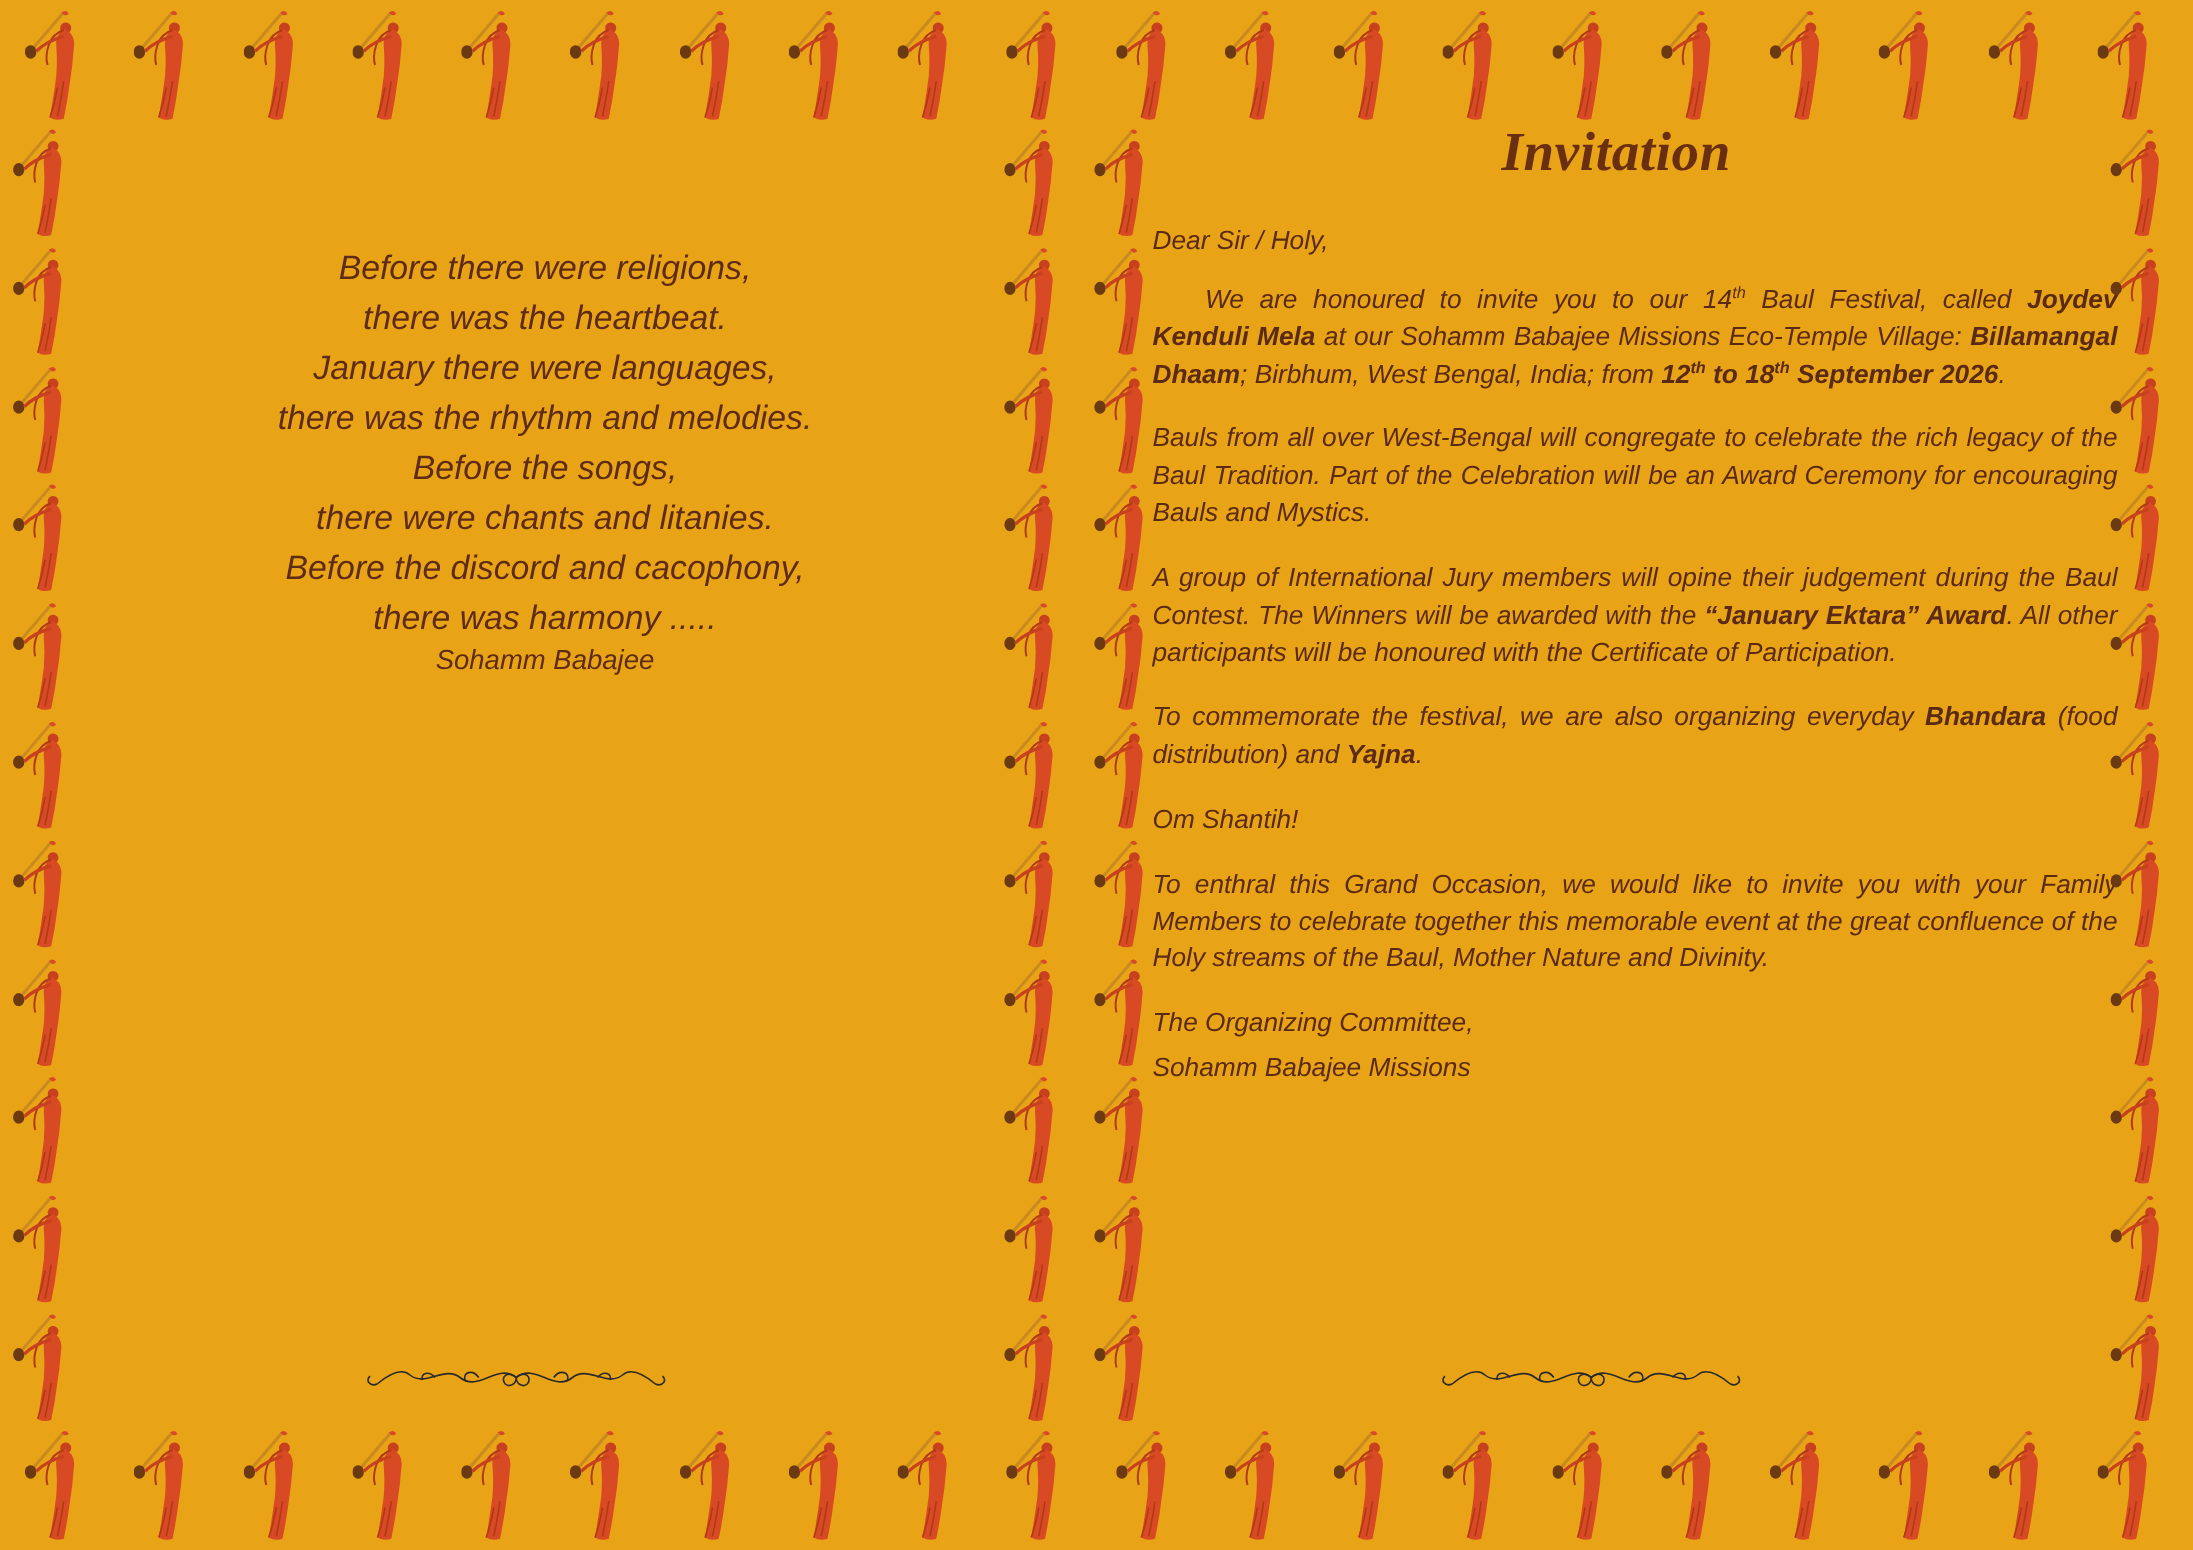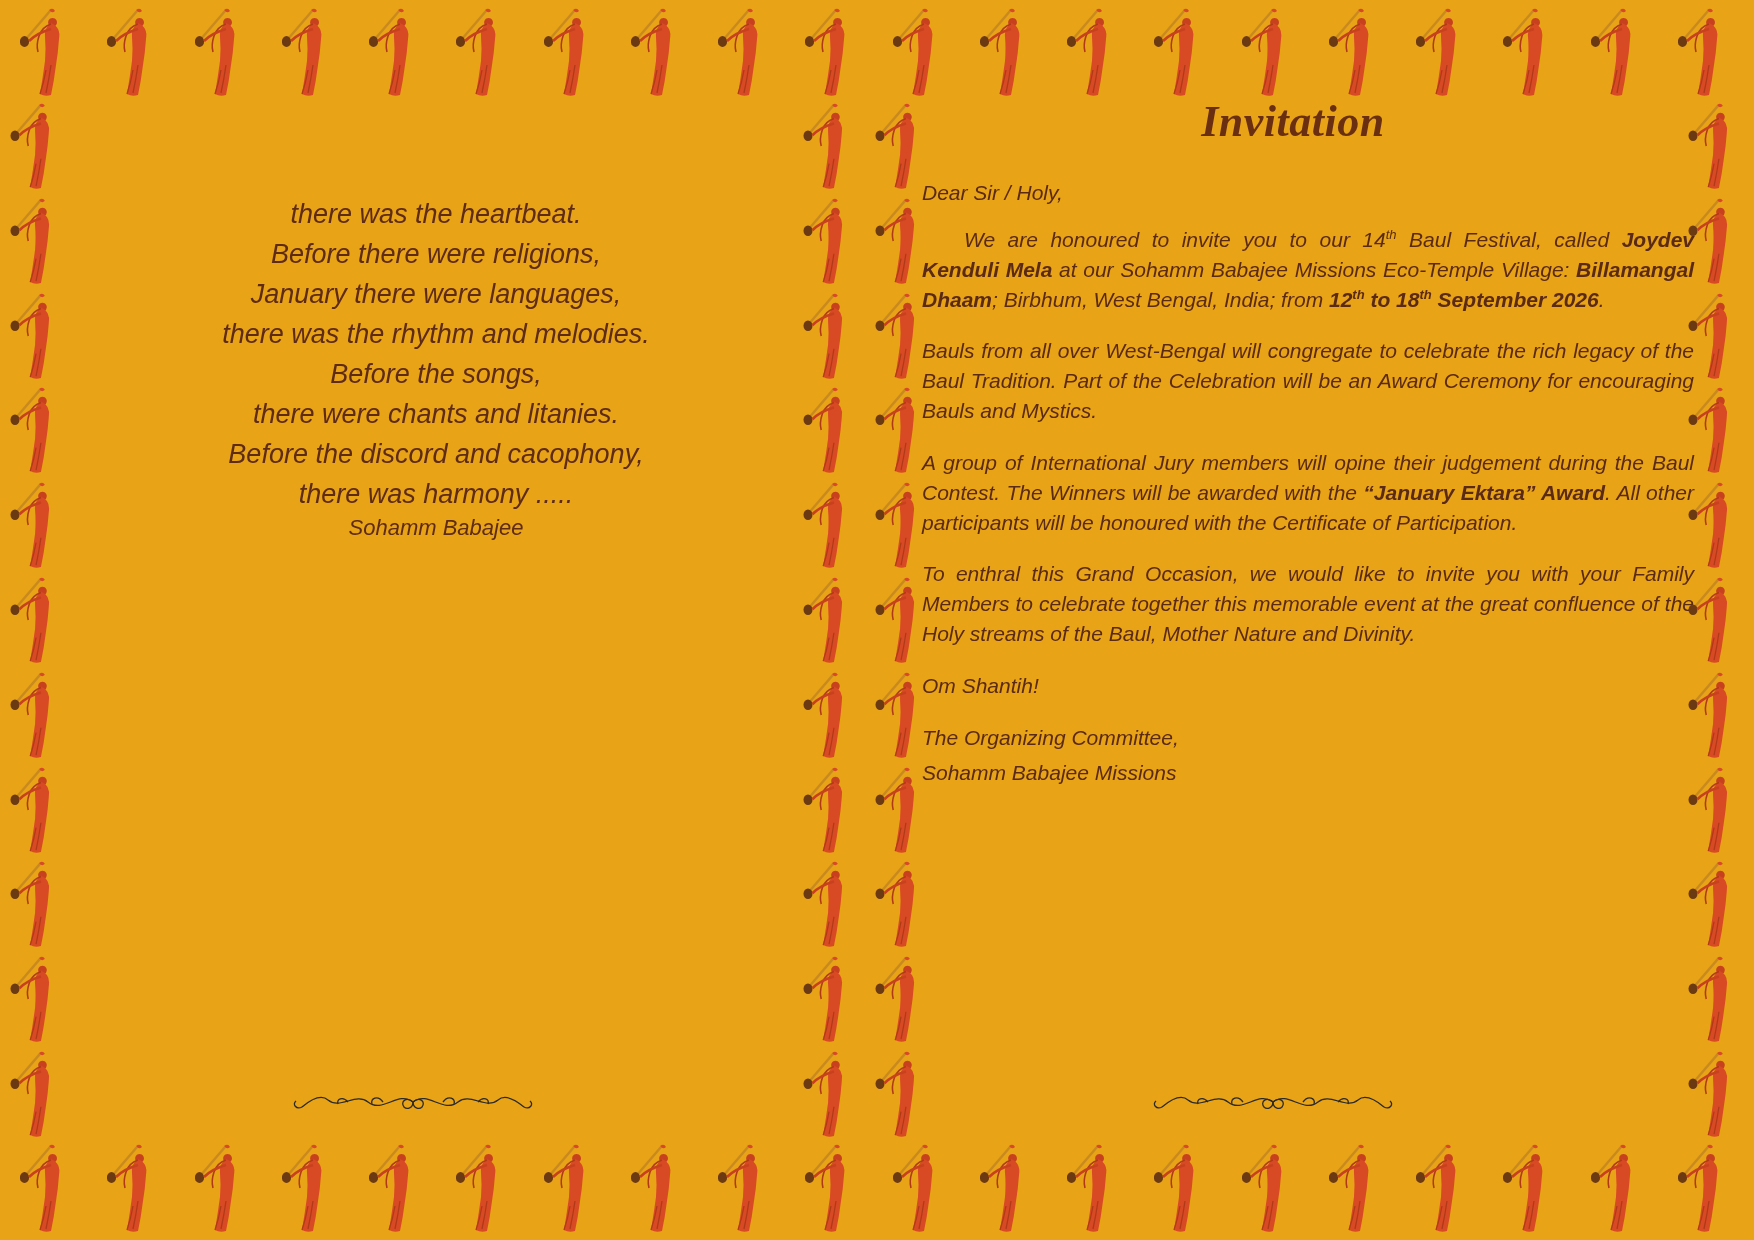"there was the heartbeat." div { order: before "Before there were religions," -> after "Before there were religions," }
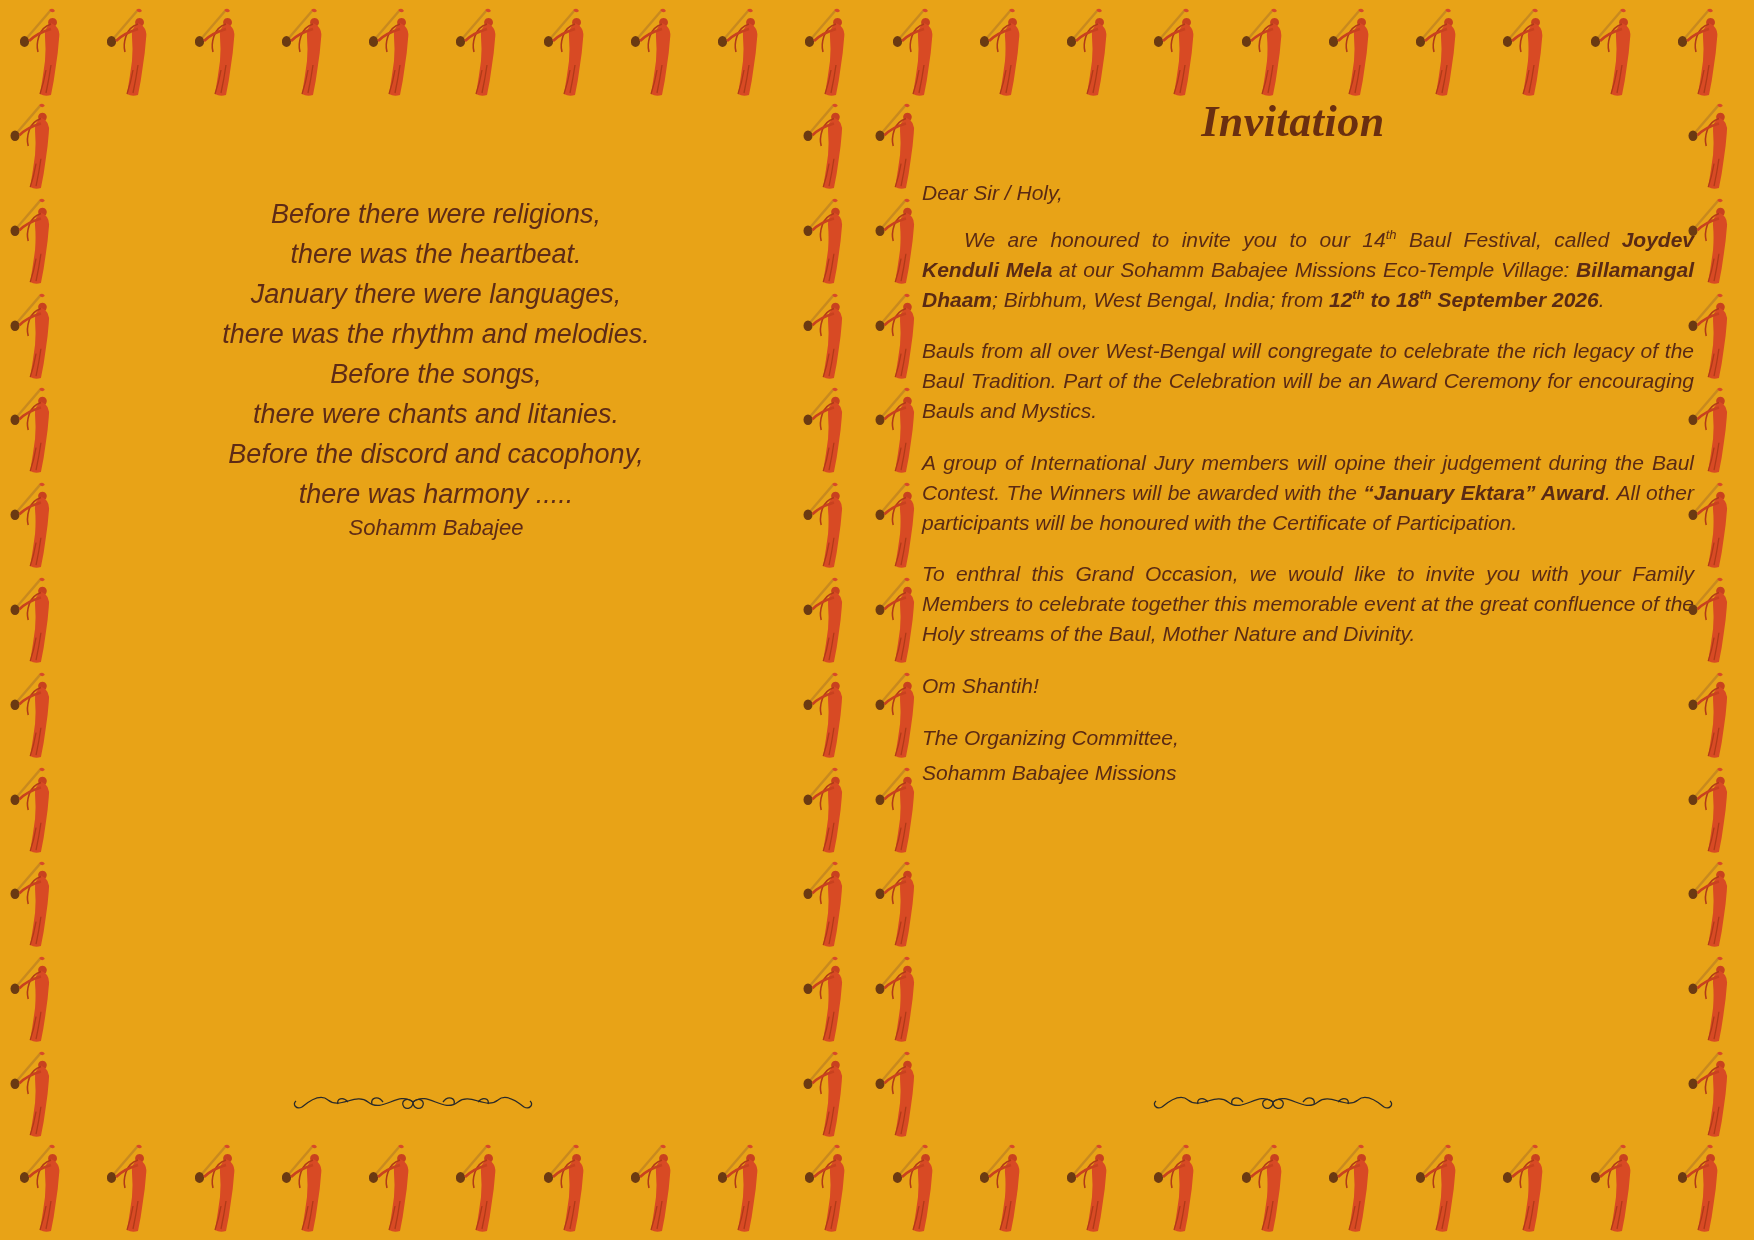"To commemorate the festival, we" div.para { html: none -> <div> <span>To commemorate the festival, we are also organizing everyday </span><b>Bhandara</b><span> (food distribution) and </span><b>Yajna</b><span>.</span> </div> }
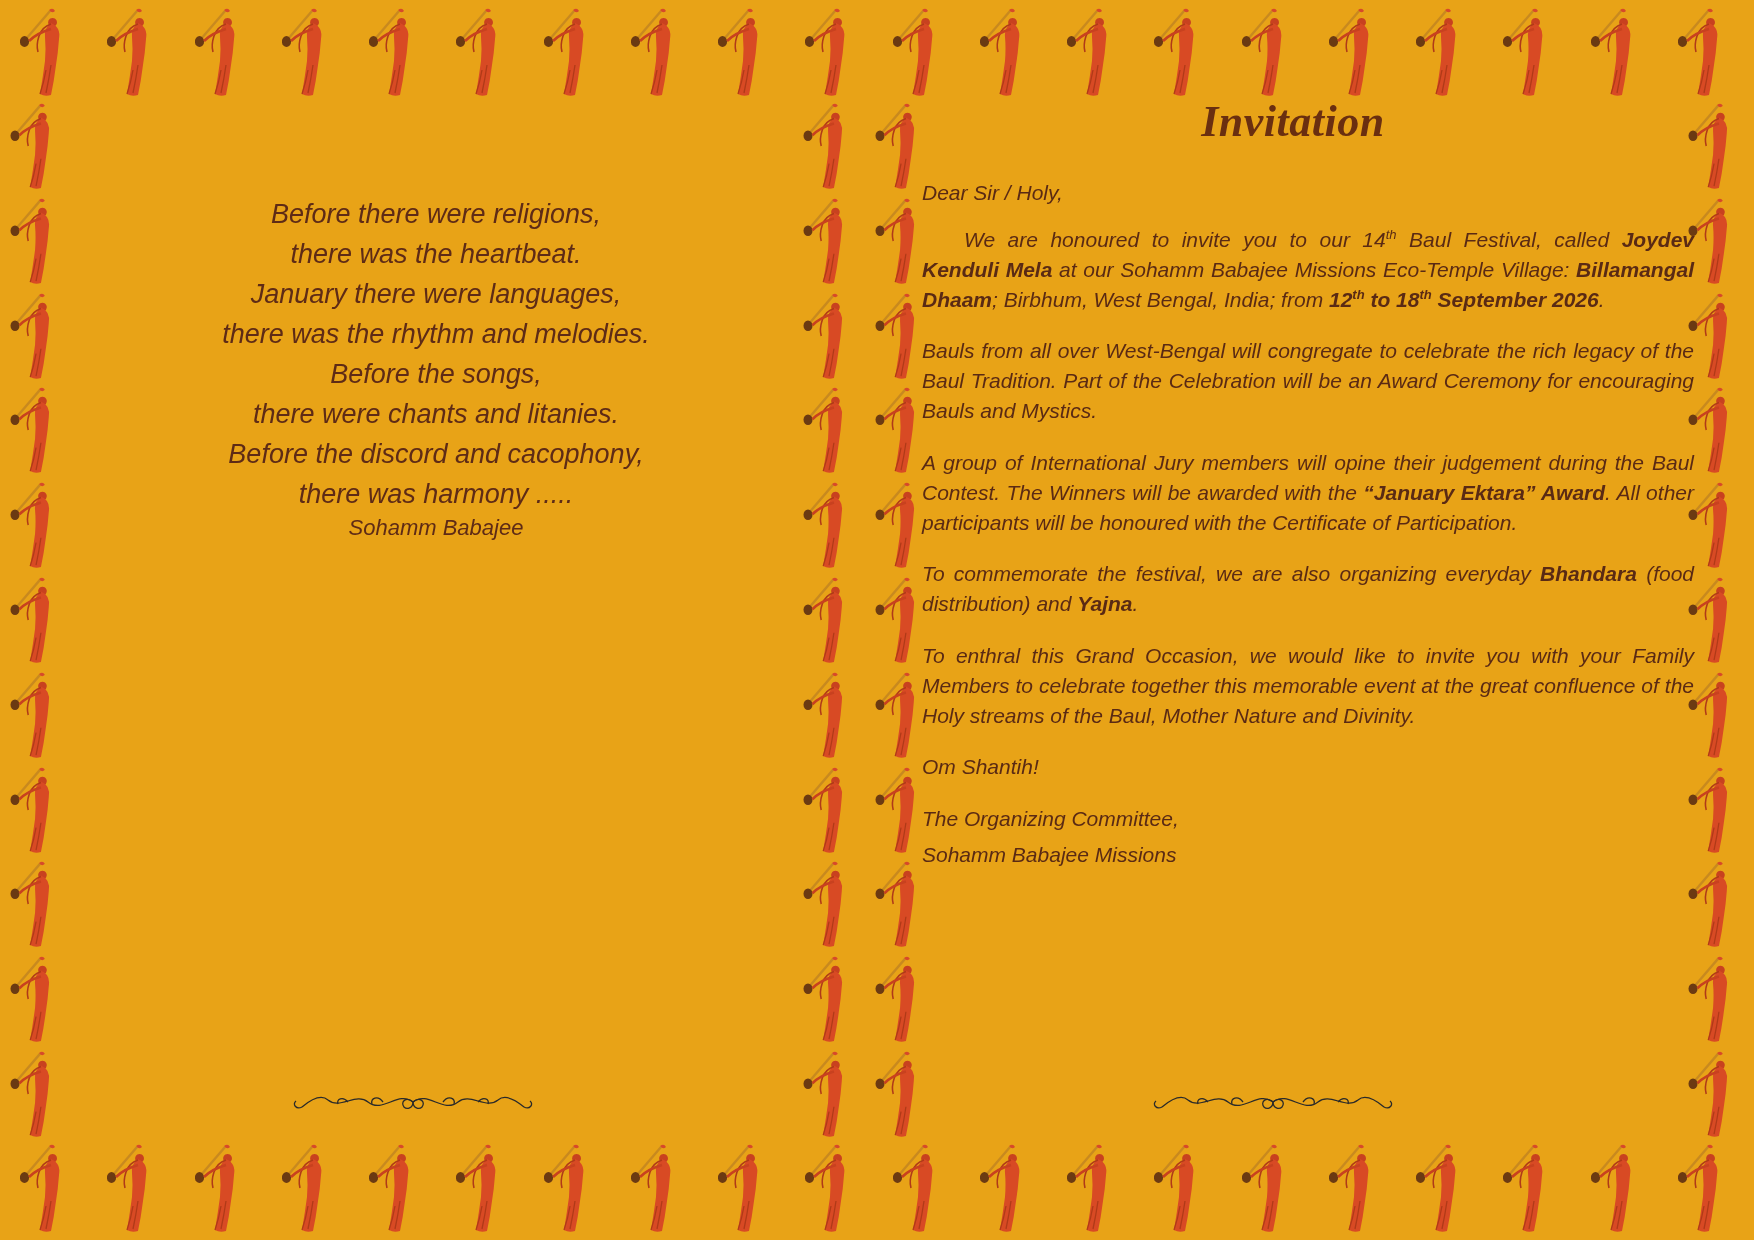"To enthral this Grand Occasion," div.para { order: before "Om Shantih!" -> after "Om Shantih!" }
